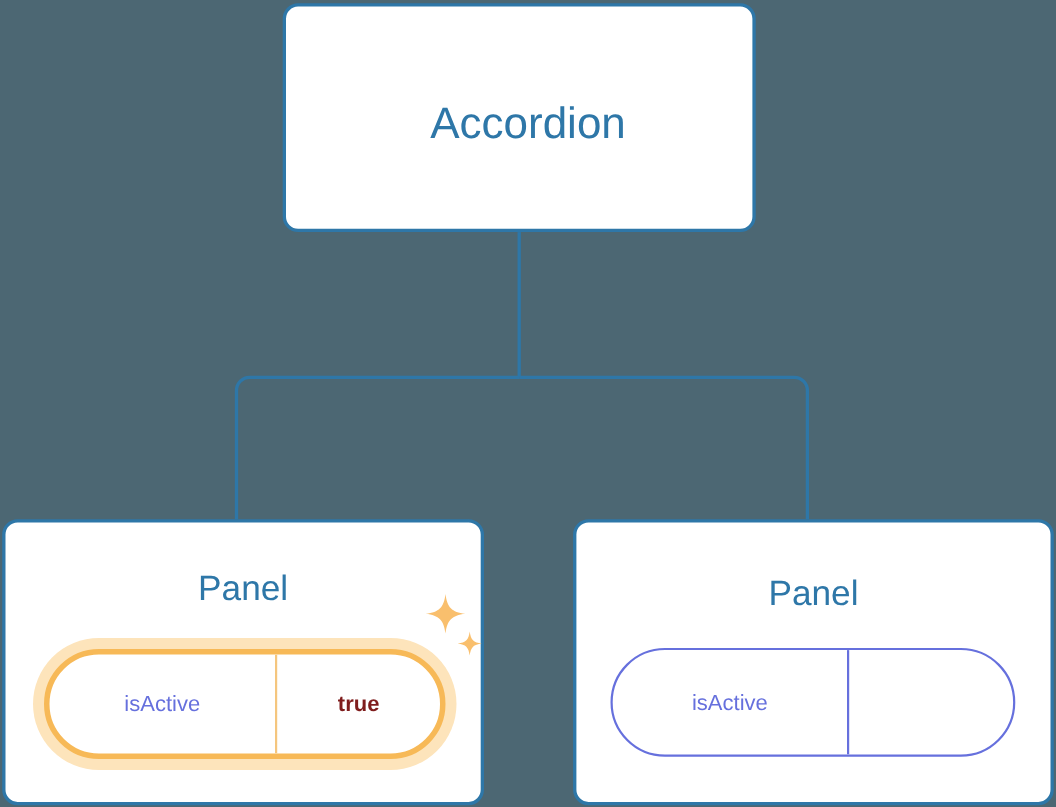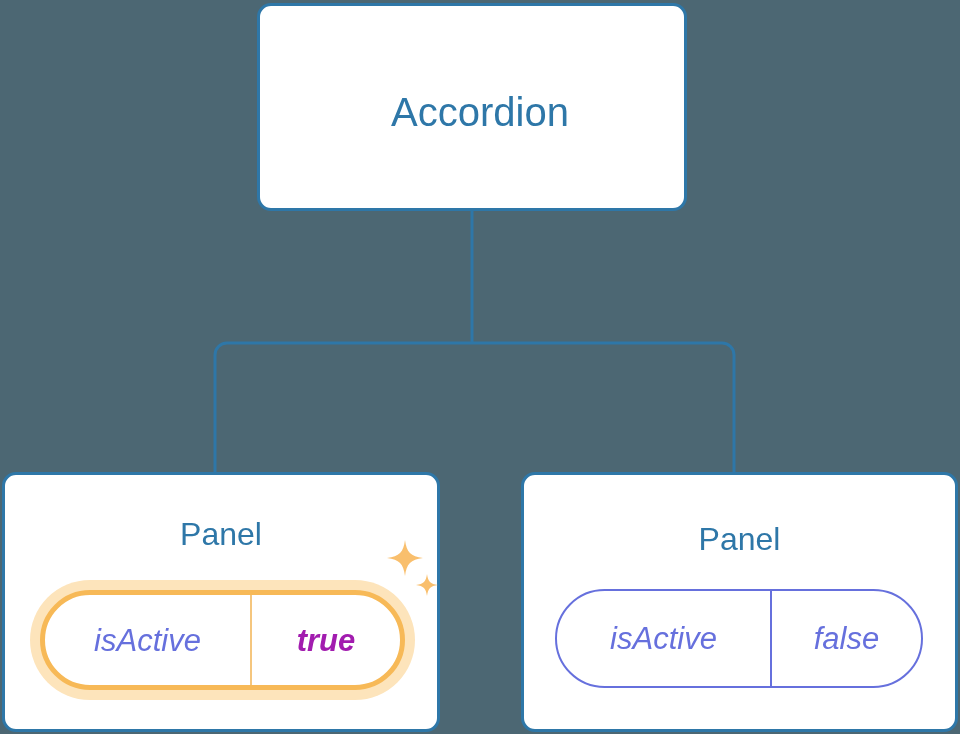"isActive" .pill-cell { font-size: 31px -> 20px; font-style: italic -> none }
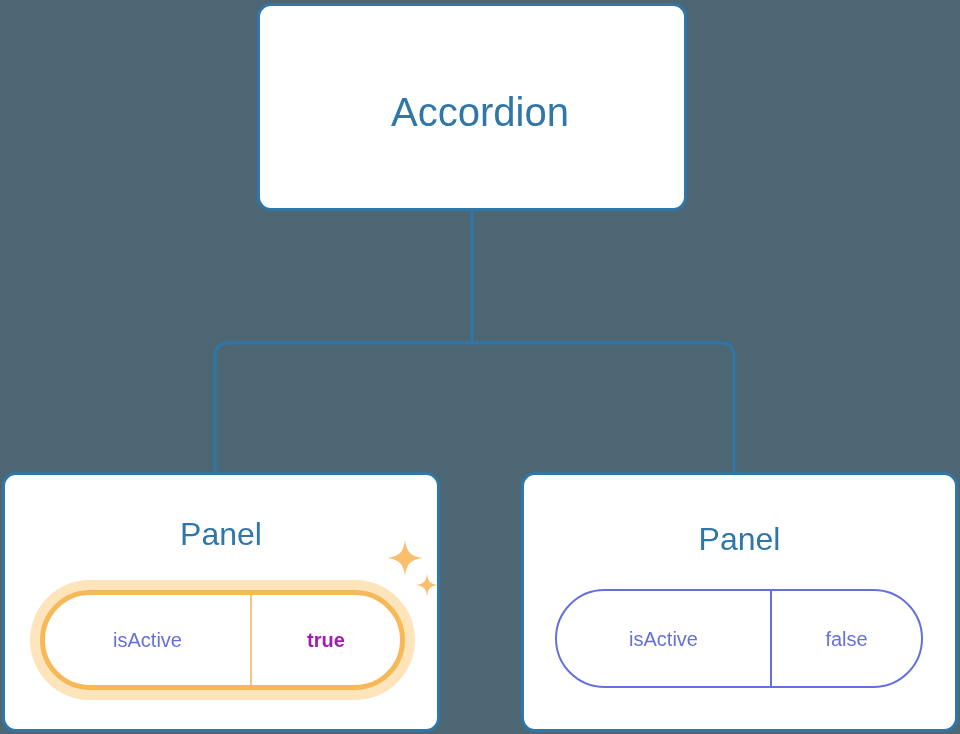"true" #pill-left .pill-value { color: #a21caf -> #7f1d1d }
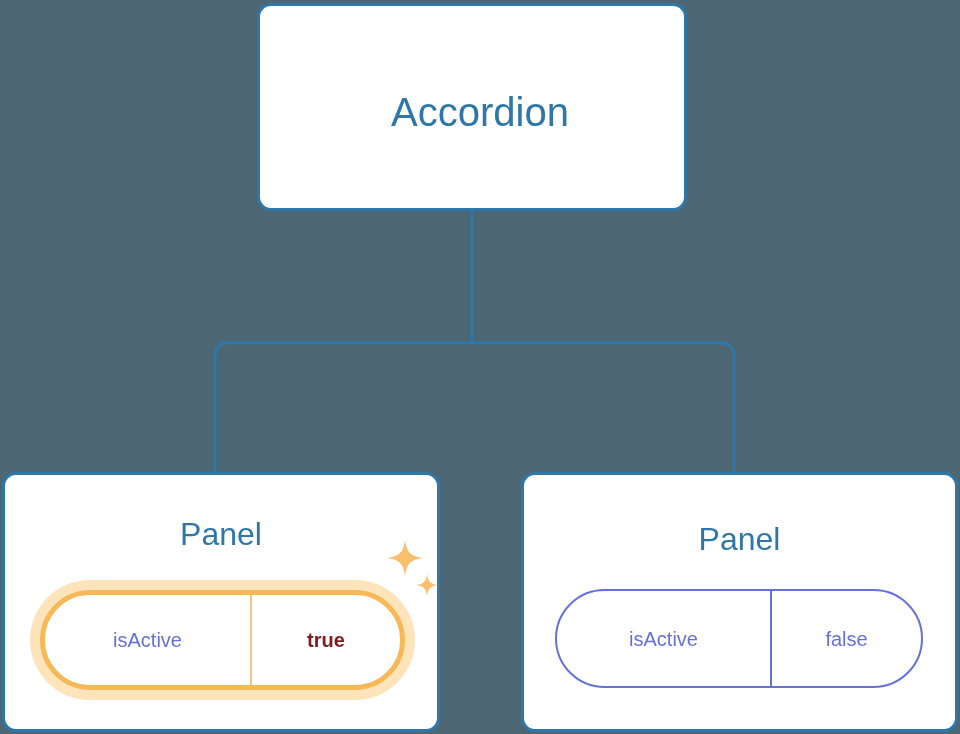"false" div.pill-cell { html: <div>false</div> -> none }
